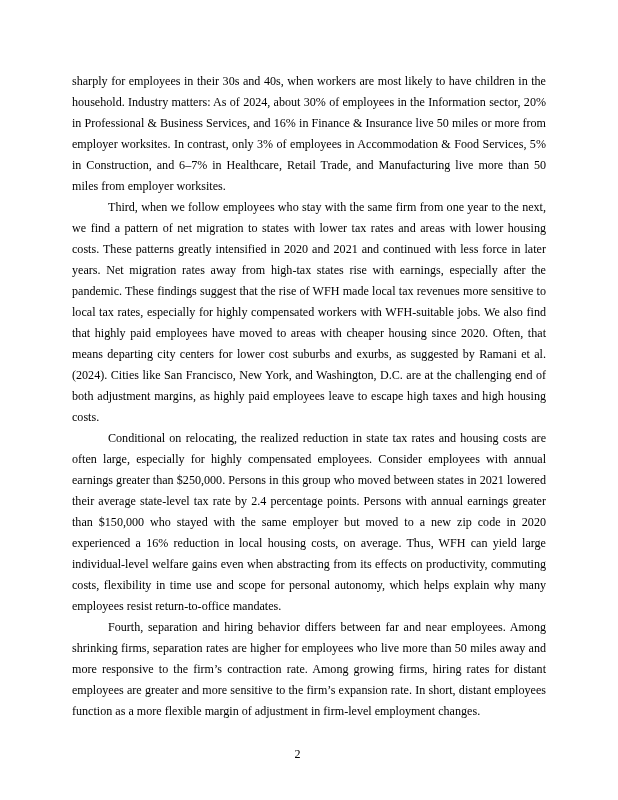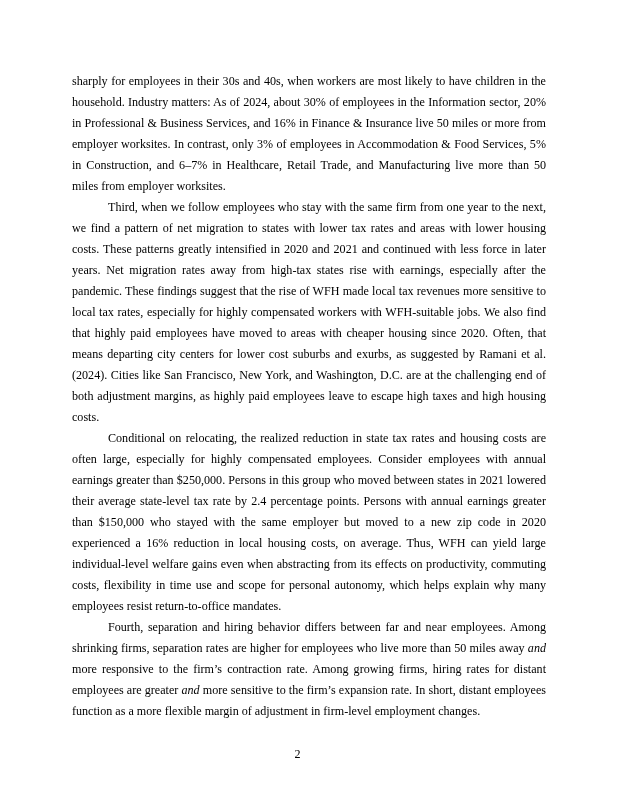"and" .italic { font-style: italic -> none }
